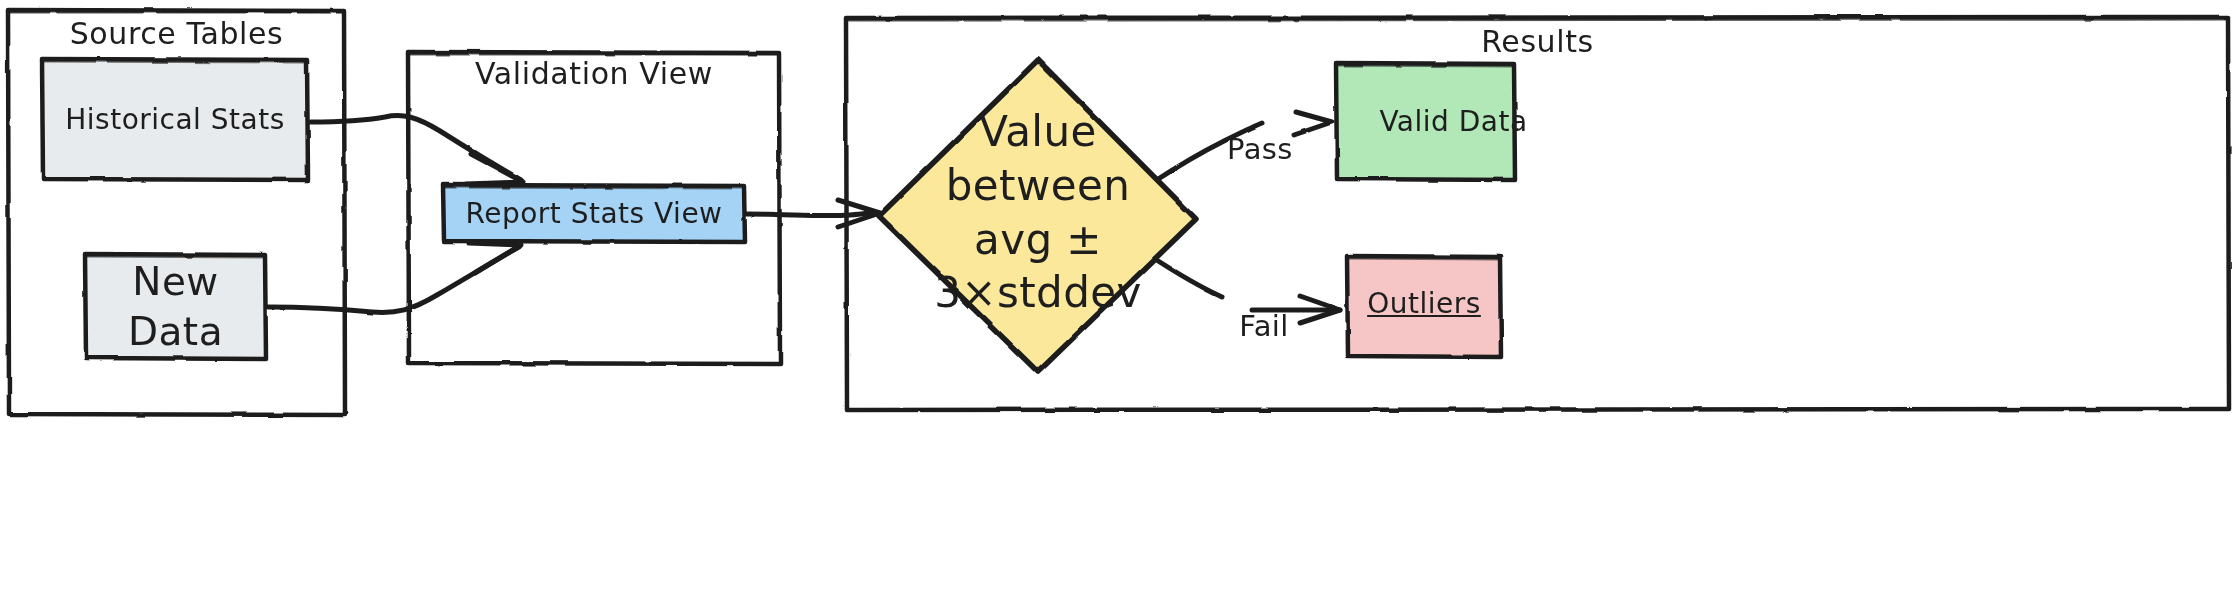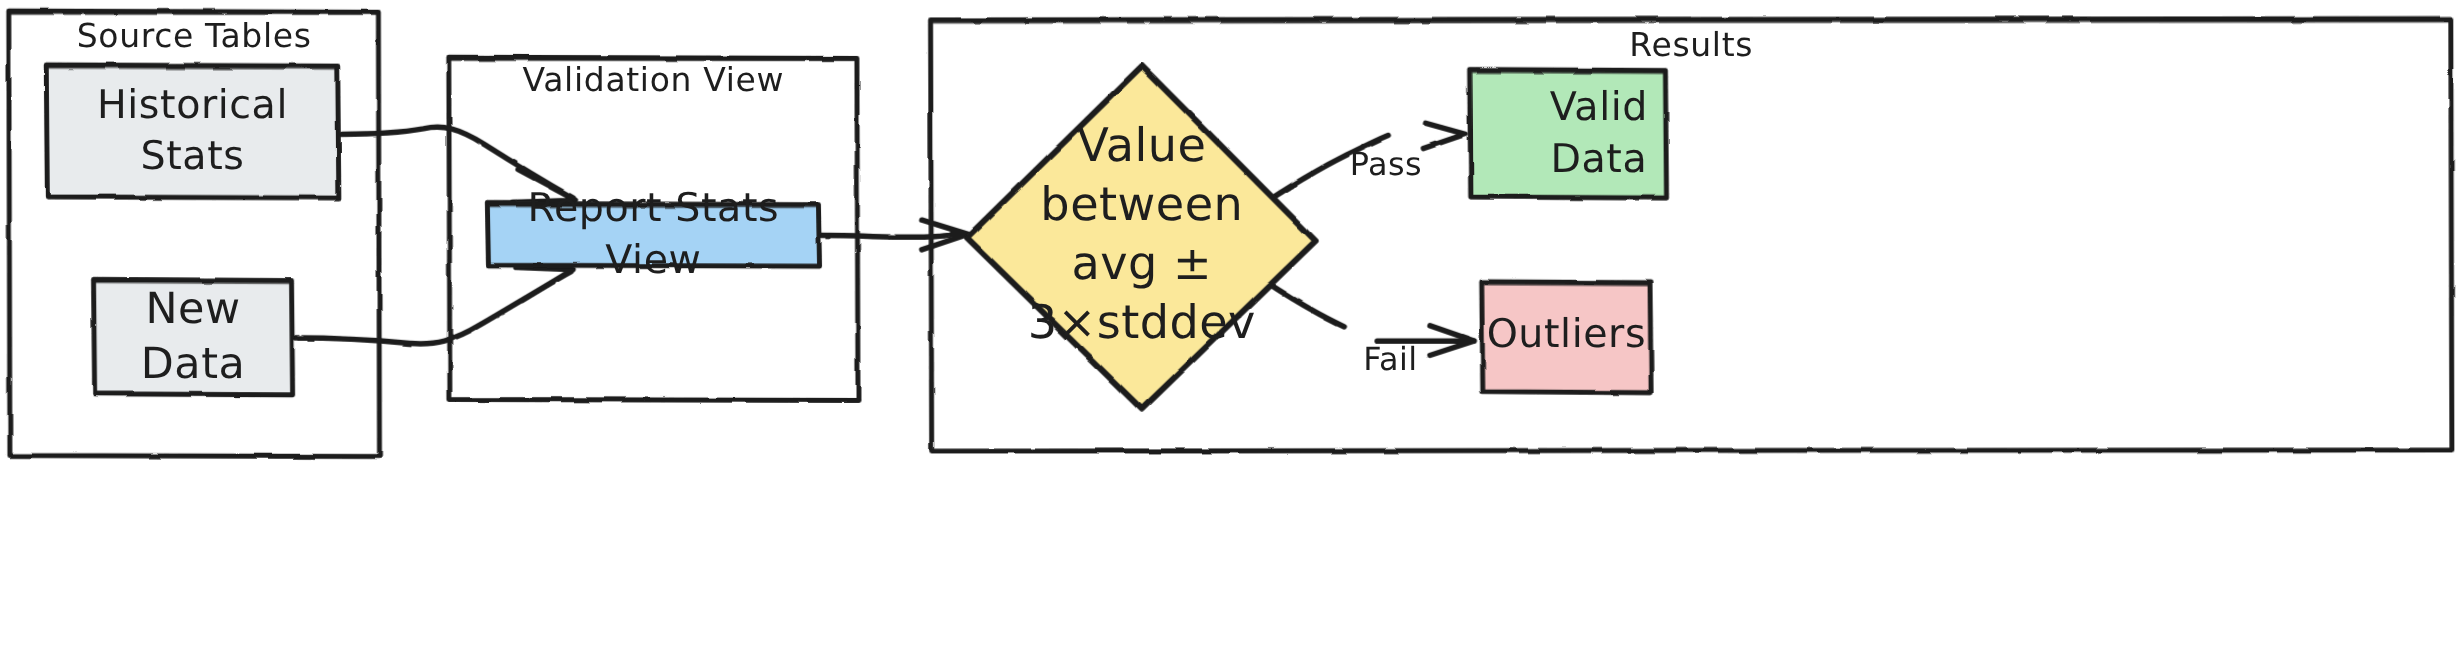"Historical Stats" .box-text-lg { font-size: 36px -> 28px }
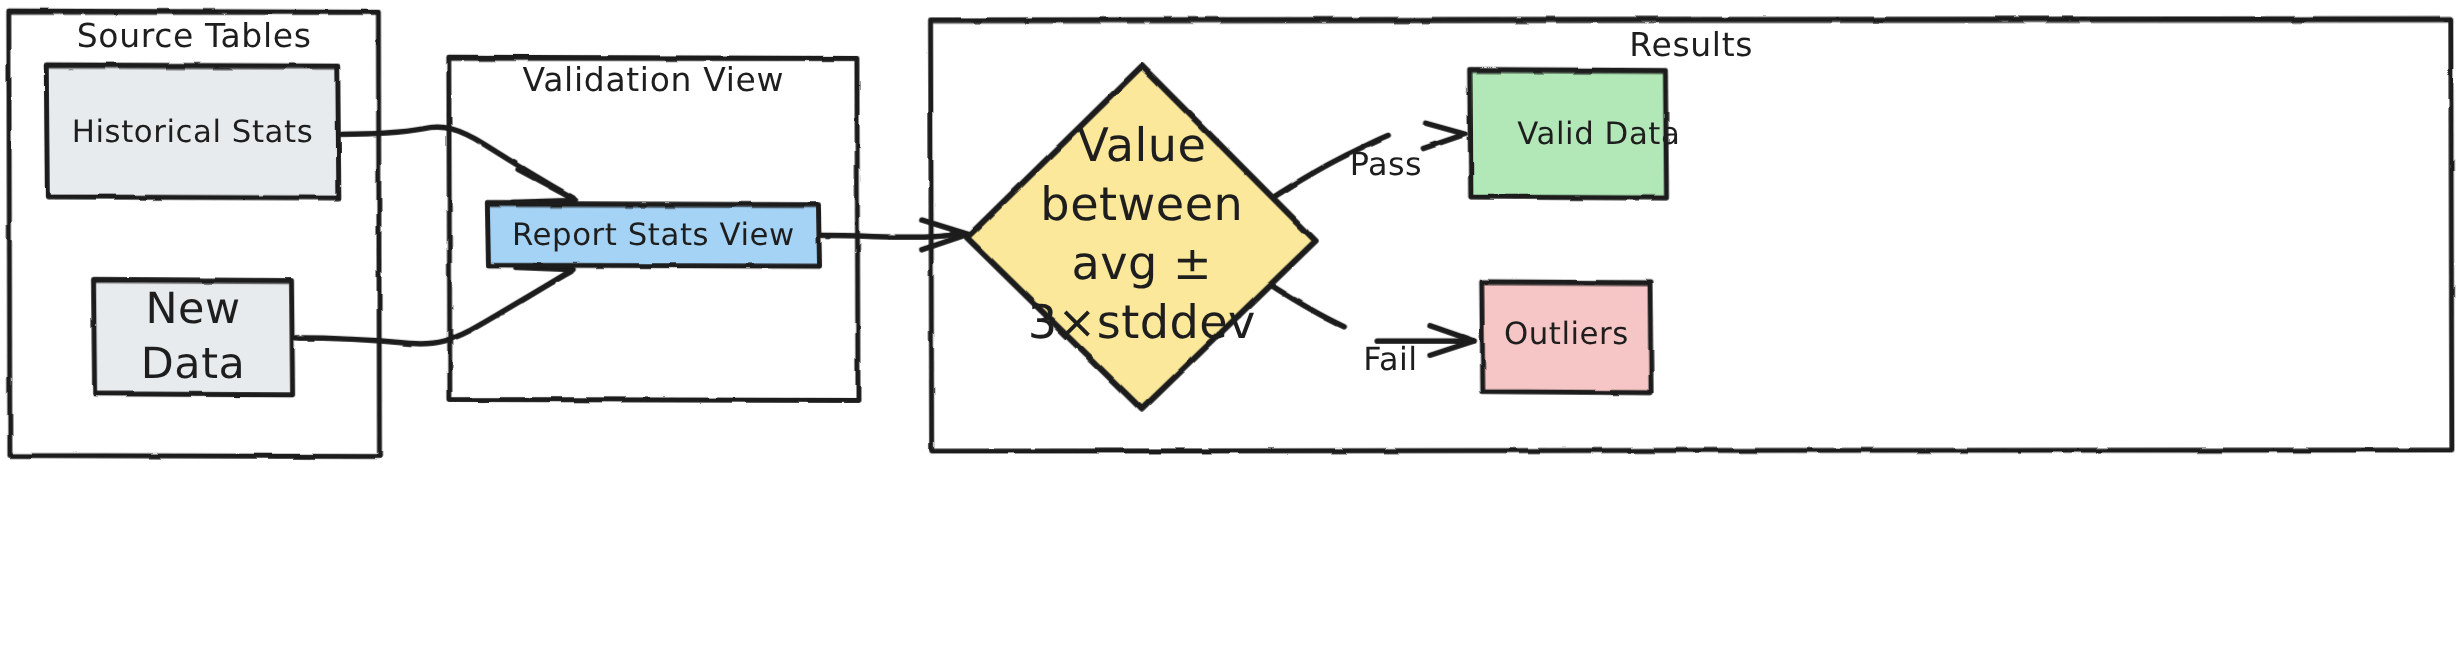"Outliers" div.node-label { text-decoration: none -> underline }
